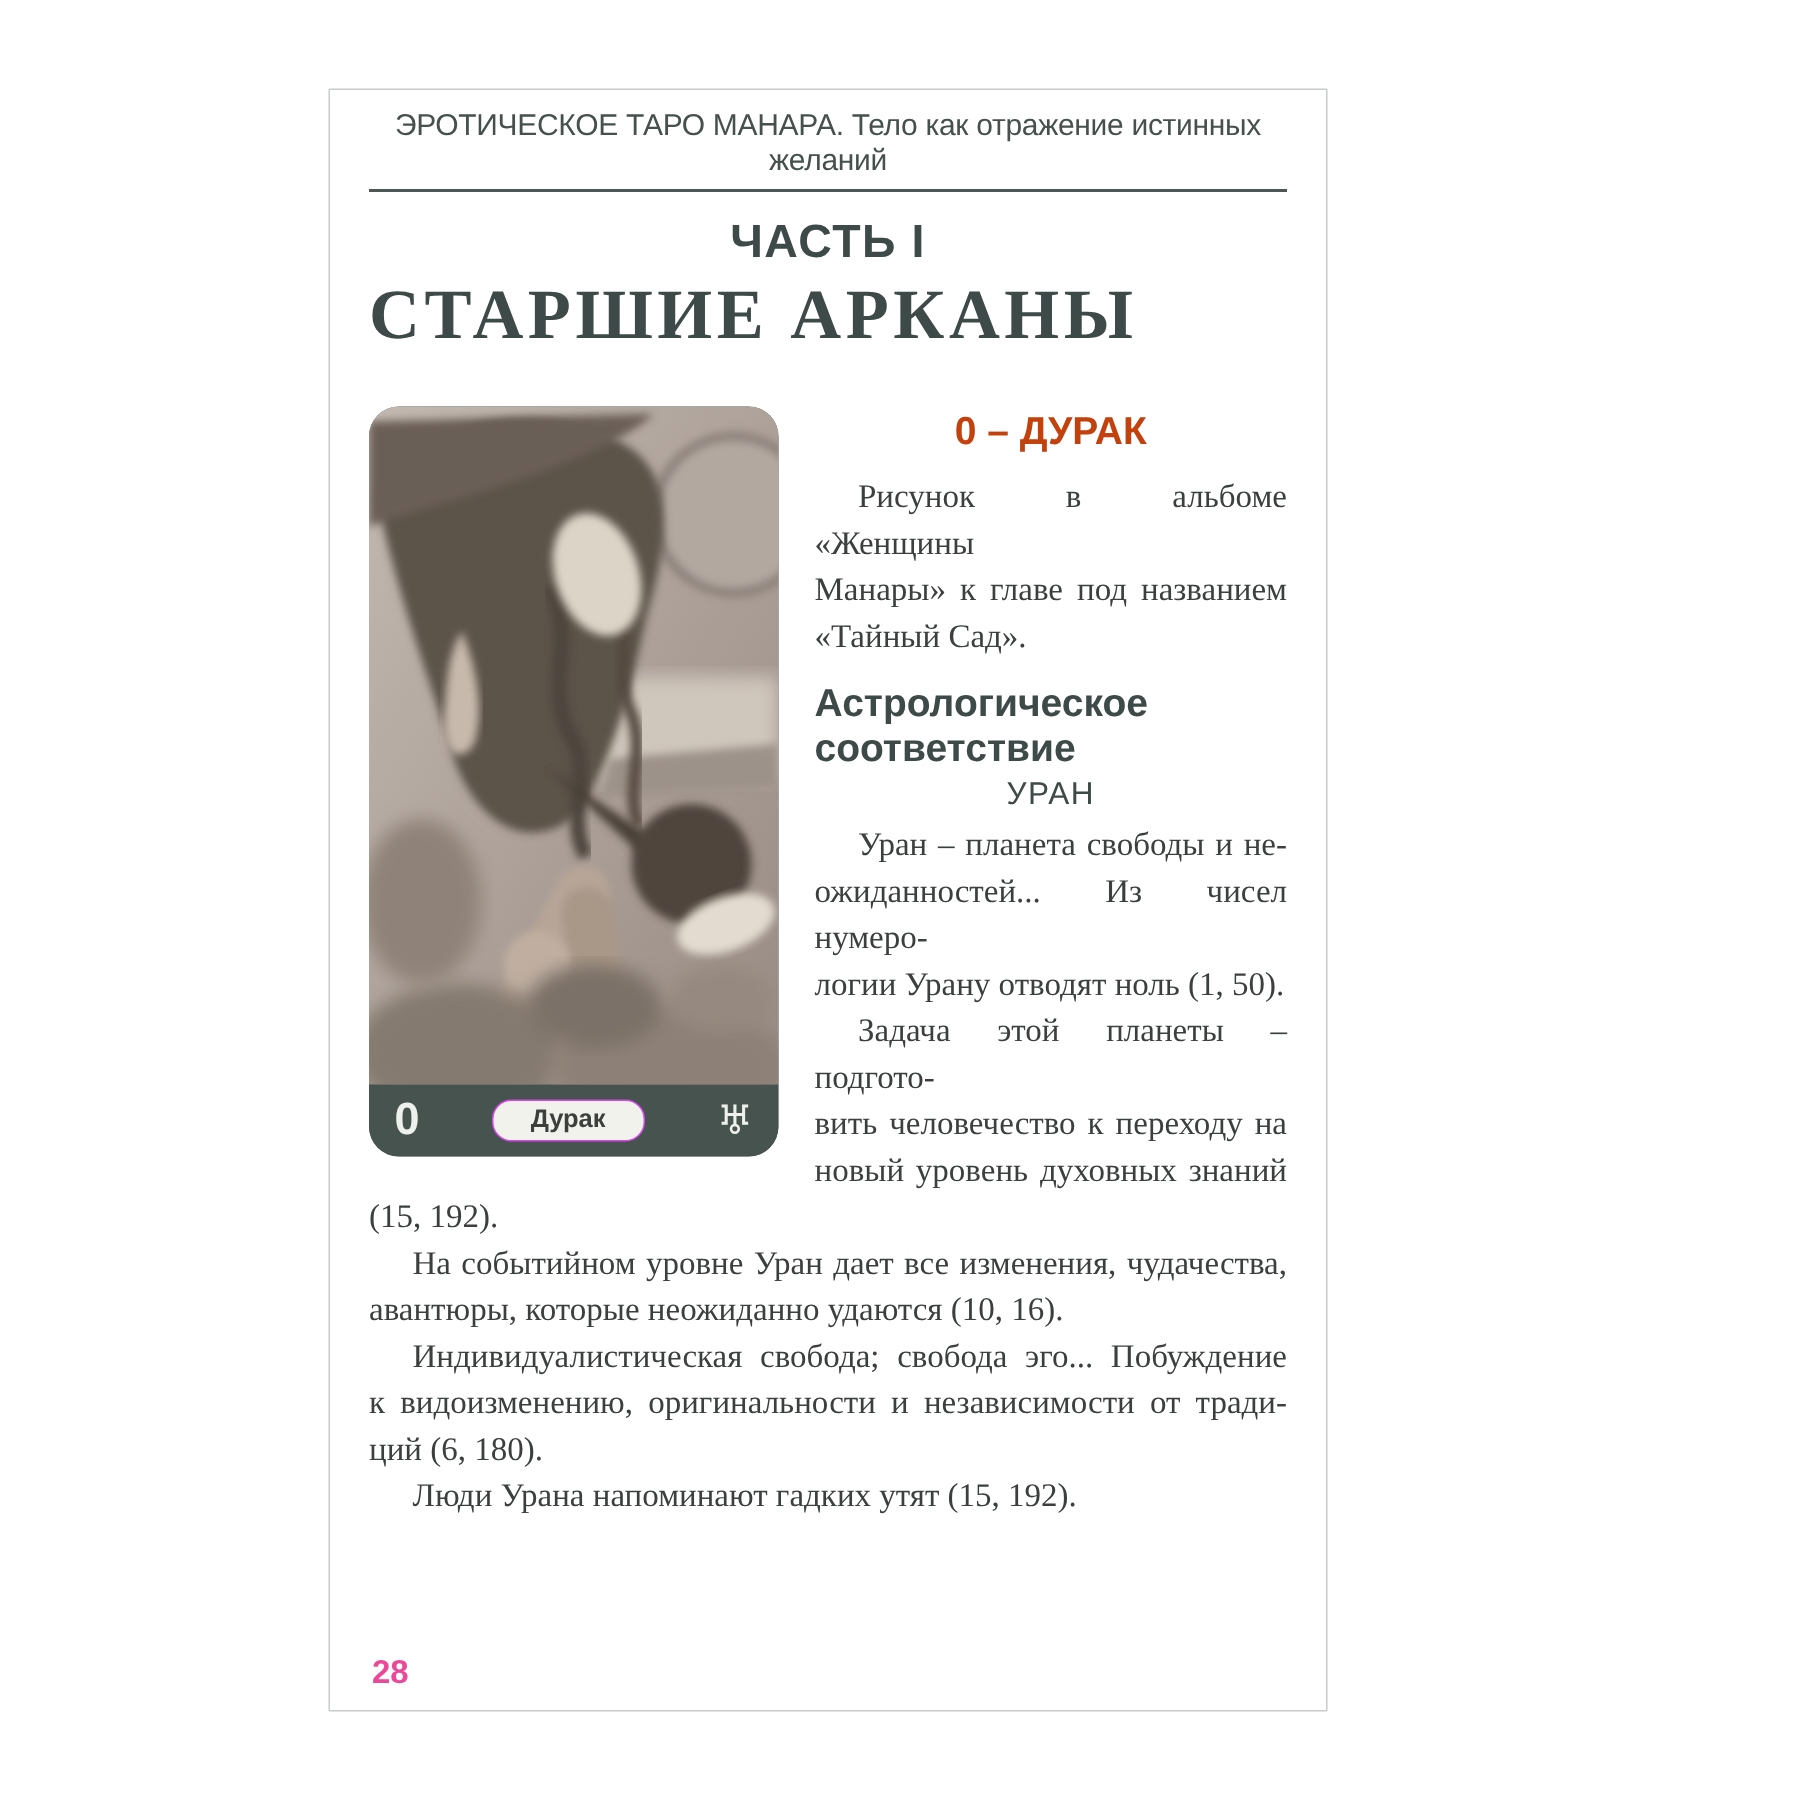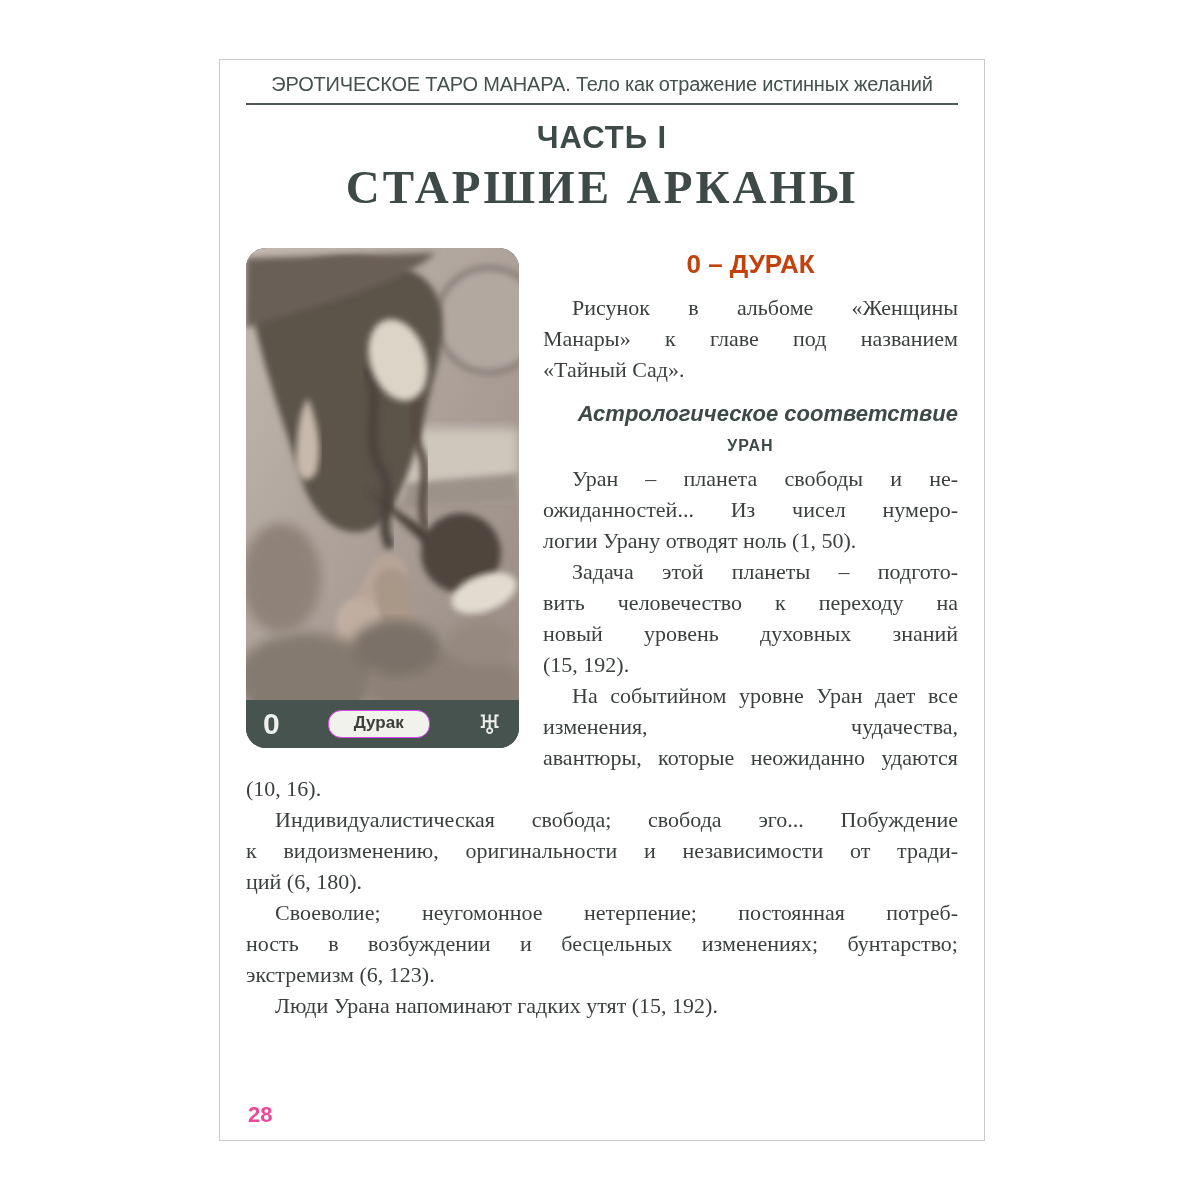"ЭРОТИЧЕСКОЕ ТАРО МАНАРА. Тело как" .page { width: 766px -> 666px }
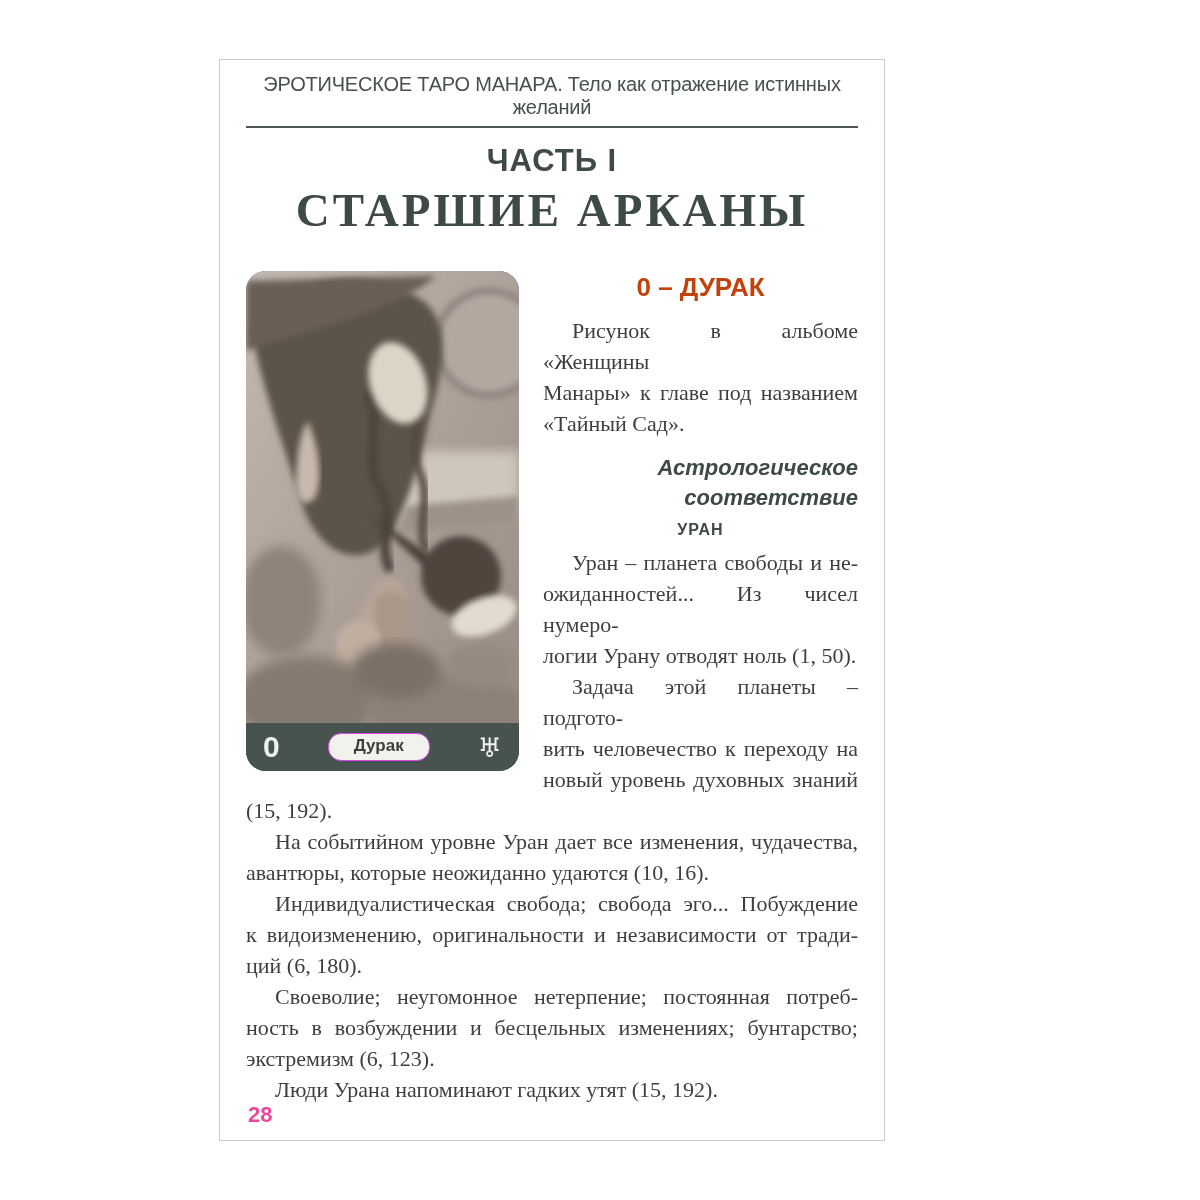"СТАРШИЕ АРКАНЫ" .part-title { text-align: center -> left }
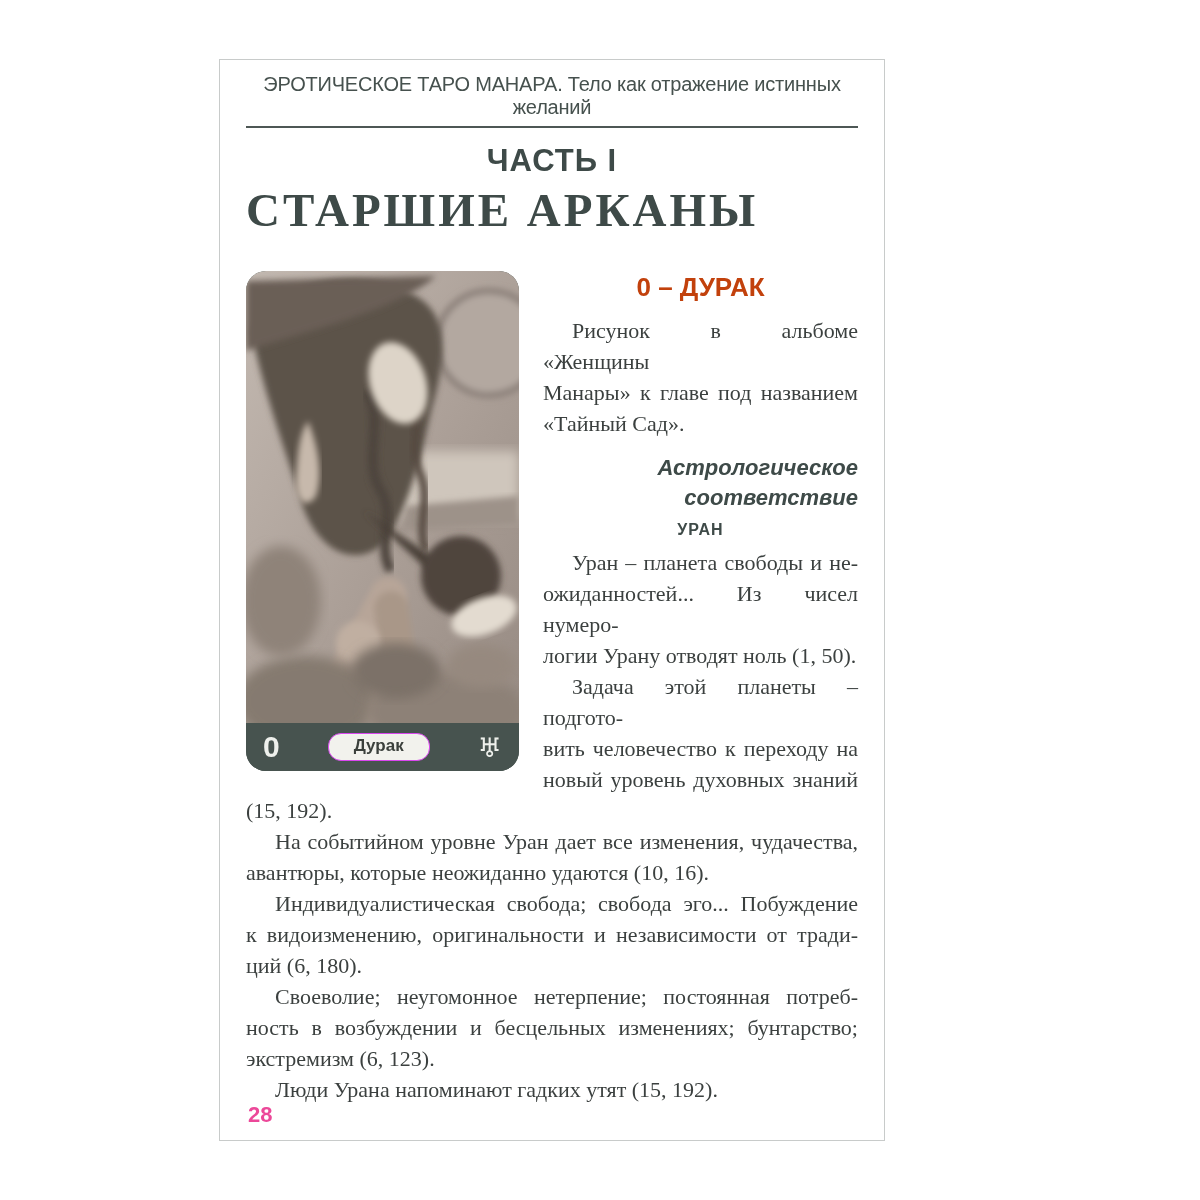"Астрологическое соответствие" .astro-heading { font-size: 22px -> 26px; font-style: italic -> none; text-align: right -> left }
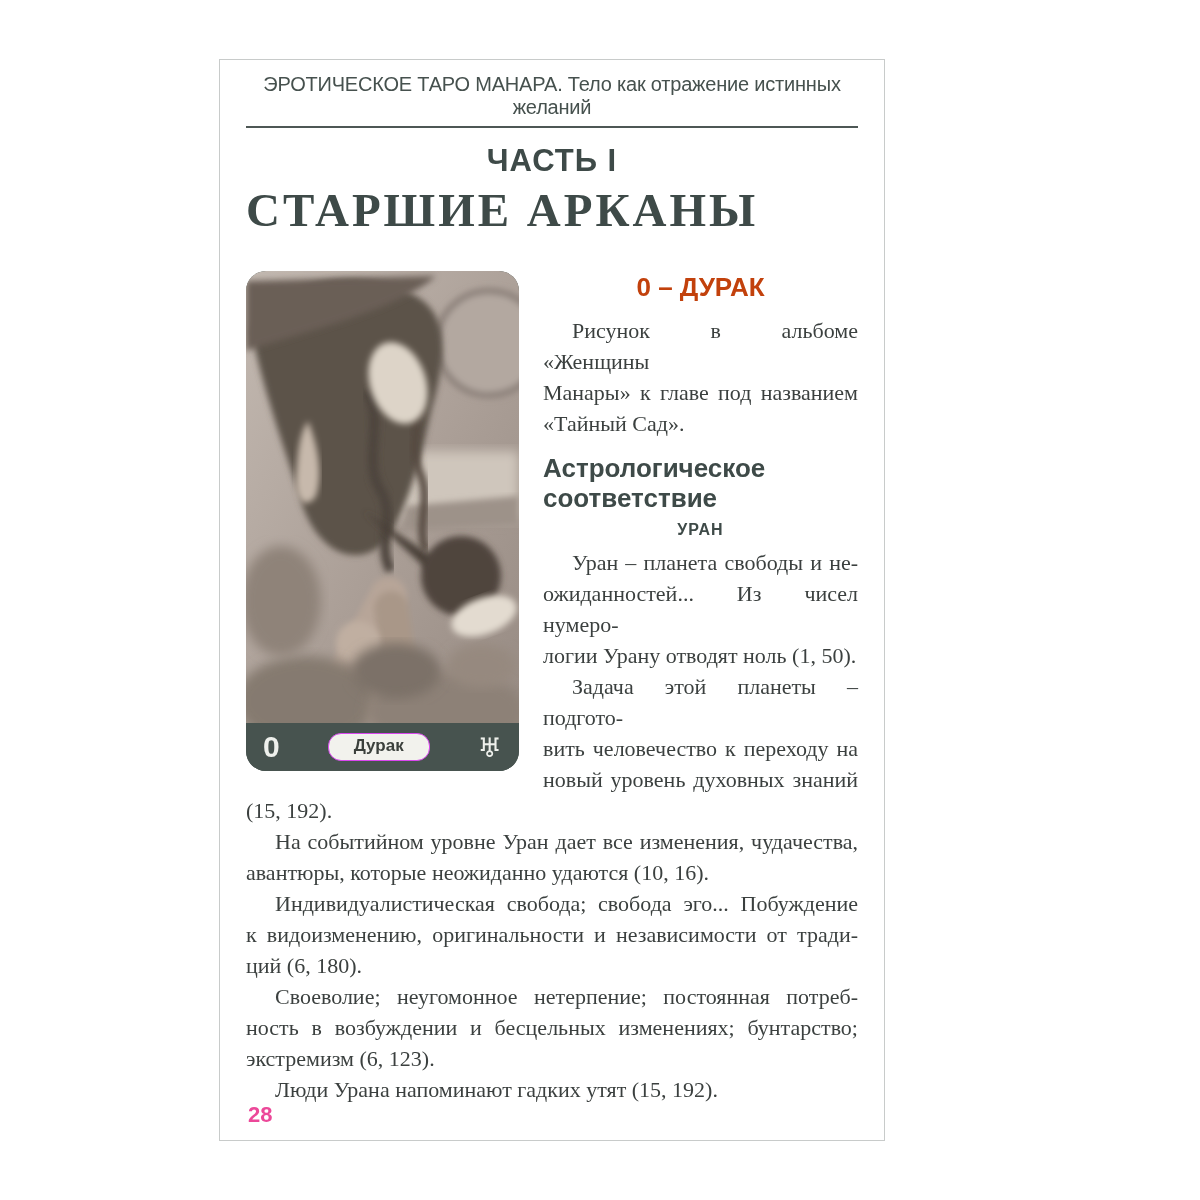"УРАН" .astro-subheading { font-size: 16px -> 21px; font-weight: bold -> normal }
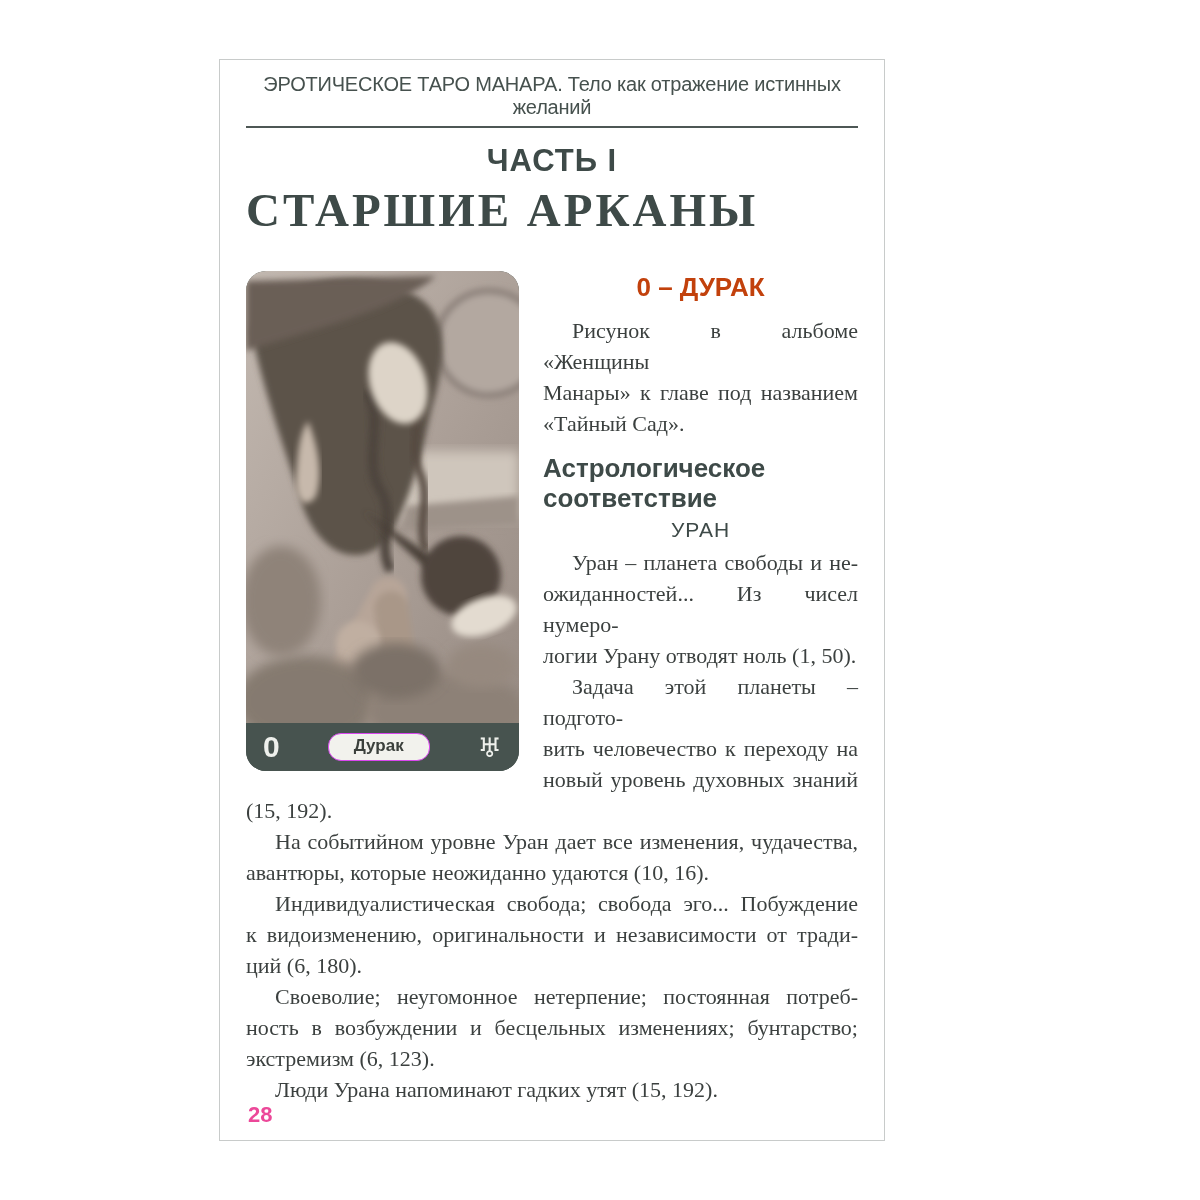"Своеволие; неугомонное нетерпение;" div.para { html: <div> <div>Своеволие; неугомонное нетерпение; постоянная потреб-</div> <div>ность в возбуждении и бесцельных изменениях; бунтарство;</div> <div>экстремизм (6, 123).</div> </div> -> none }
